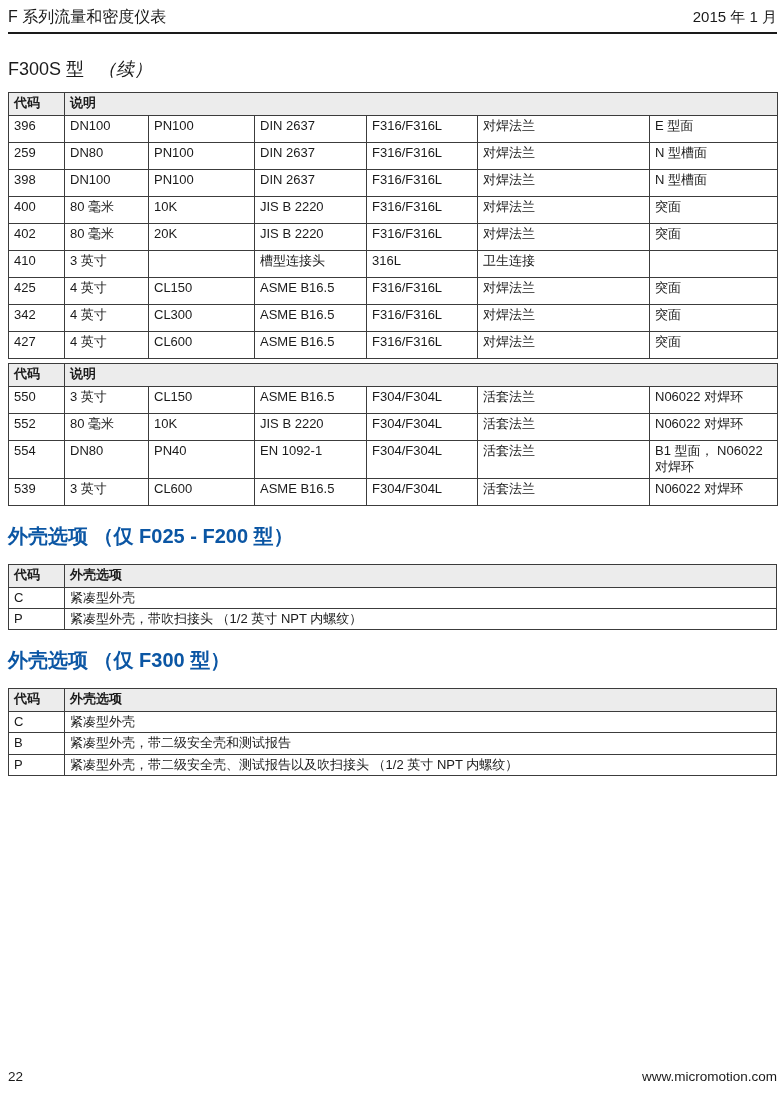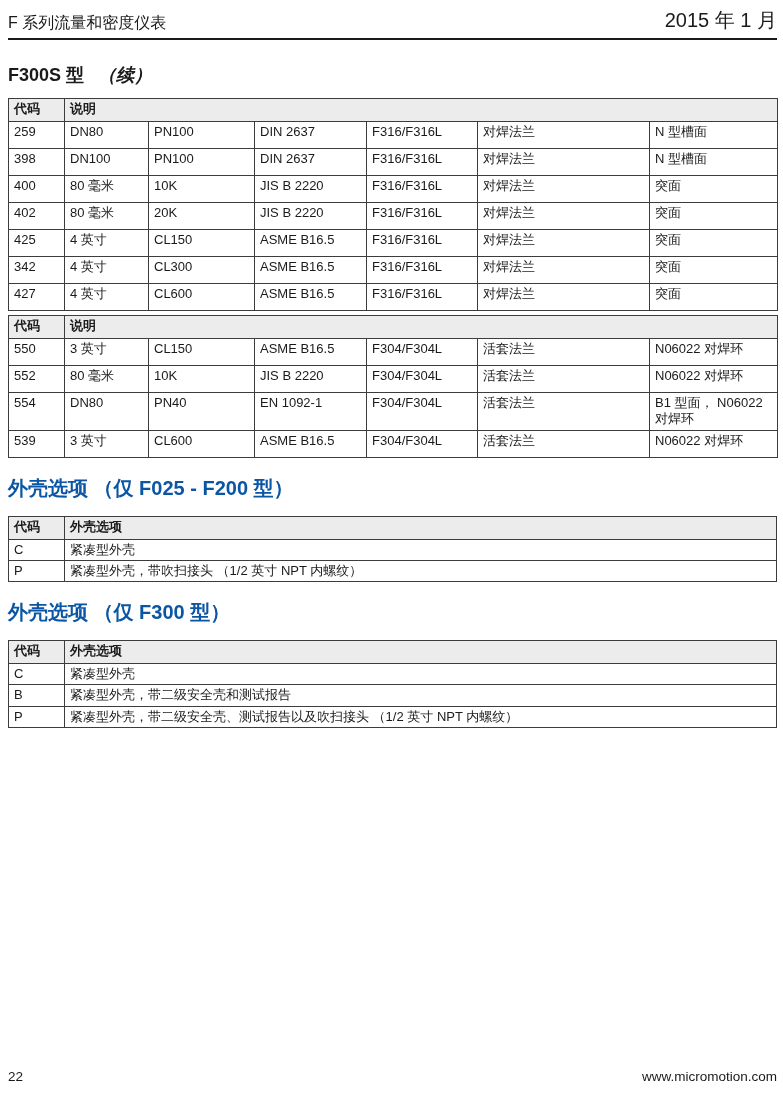"F 系列流量和密度仪表" .doc-header { align-items: flex-end -> center }
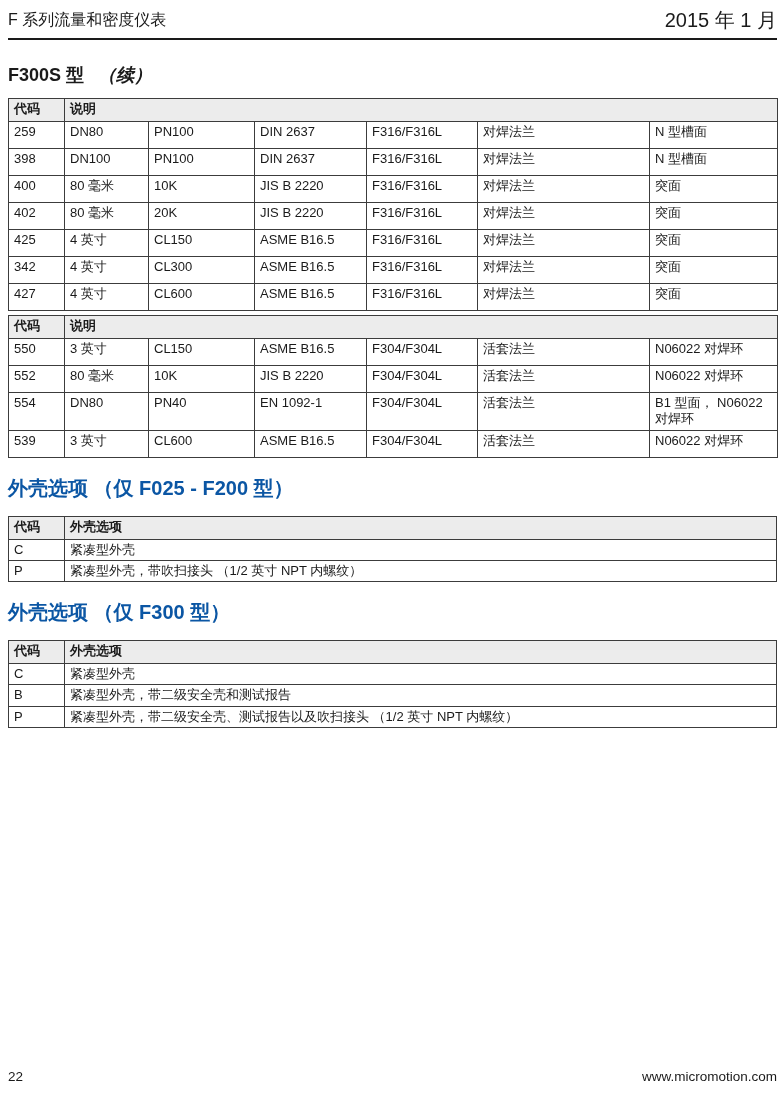"2015 年 1 月" .doc-header .date { font-size: 20px -> 15px }
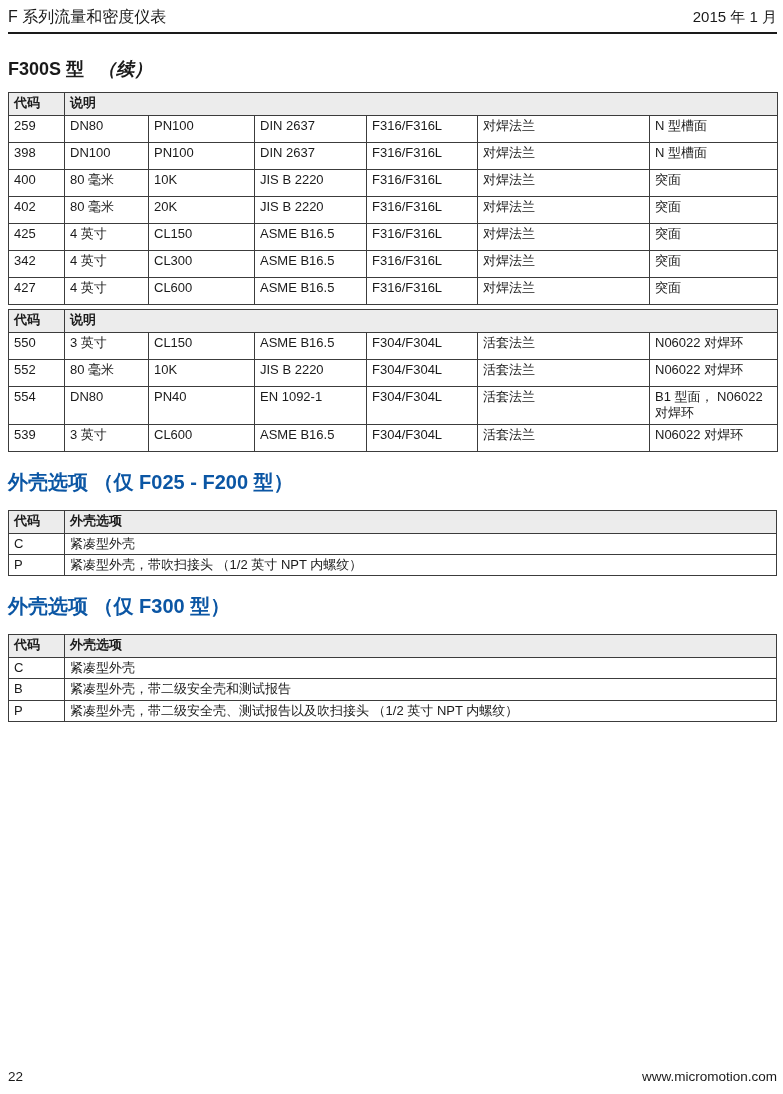"F300S 型 （续）" .model-title { font-weight: bold -> normal }
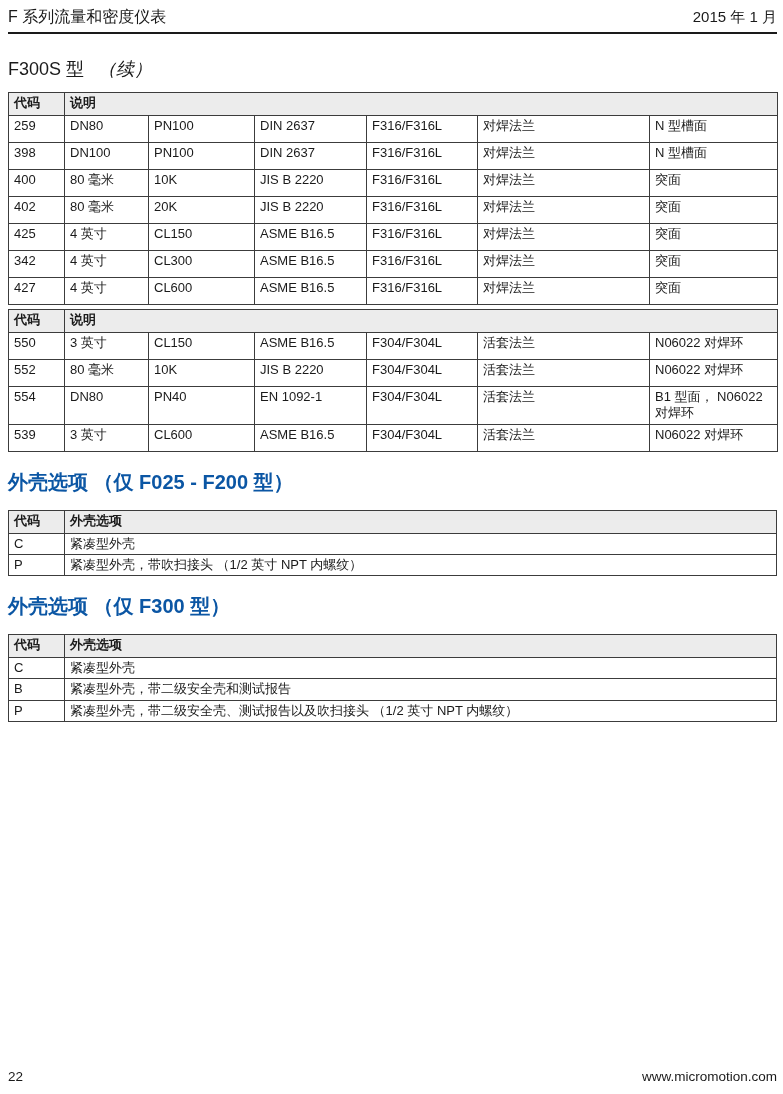"396" tr { html: none -> <tr> <td>396</td> <td>DN100</td> <td>PN100</td> <td>DIN 2637</td> <td>F316/F316L</td> <td>对焊法兰</td> <td>E 型面</td> </tr> }
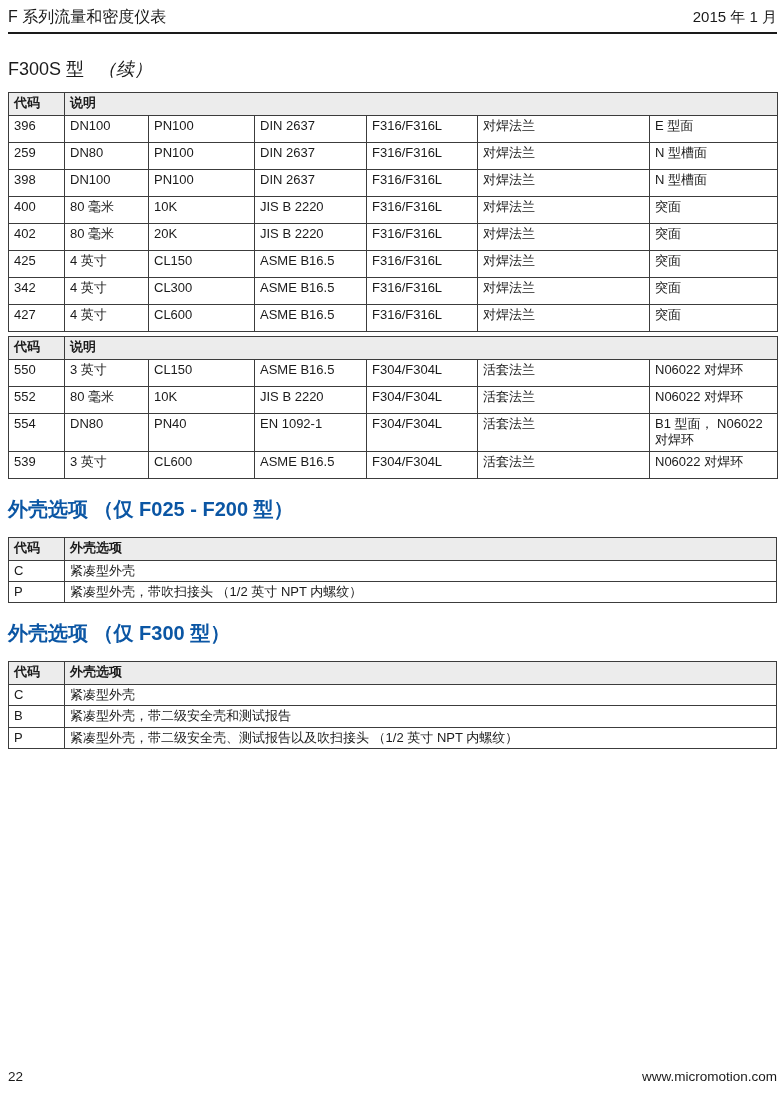"410" tr { html: none -> <tr> <td>410</td> <td>3 英寸</td> <td></td> <td>槽型连接头</td> <td>316L</td> <td>卫生连接</td> <td></td> </tr> }
